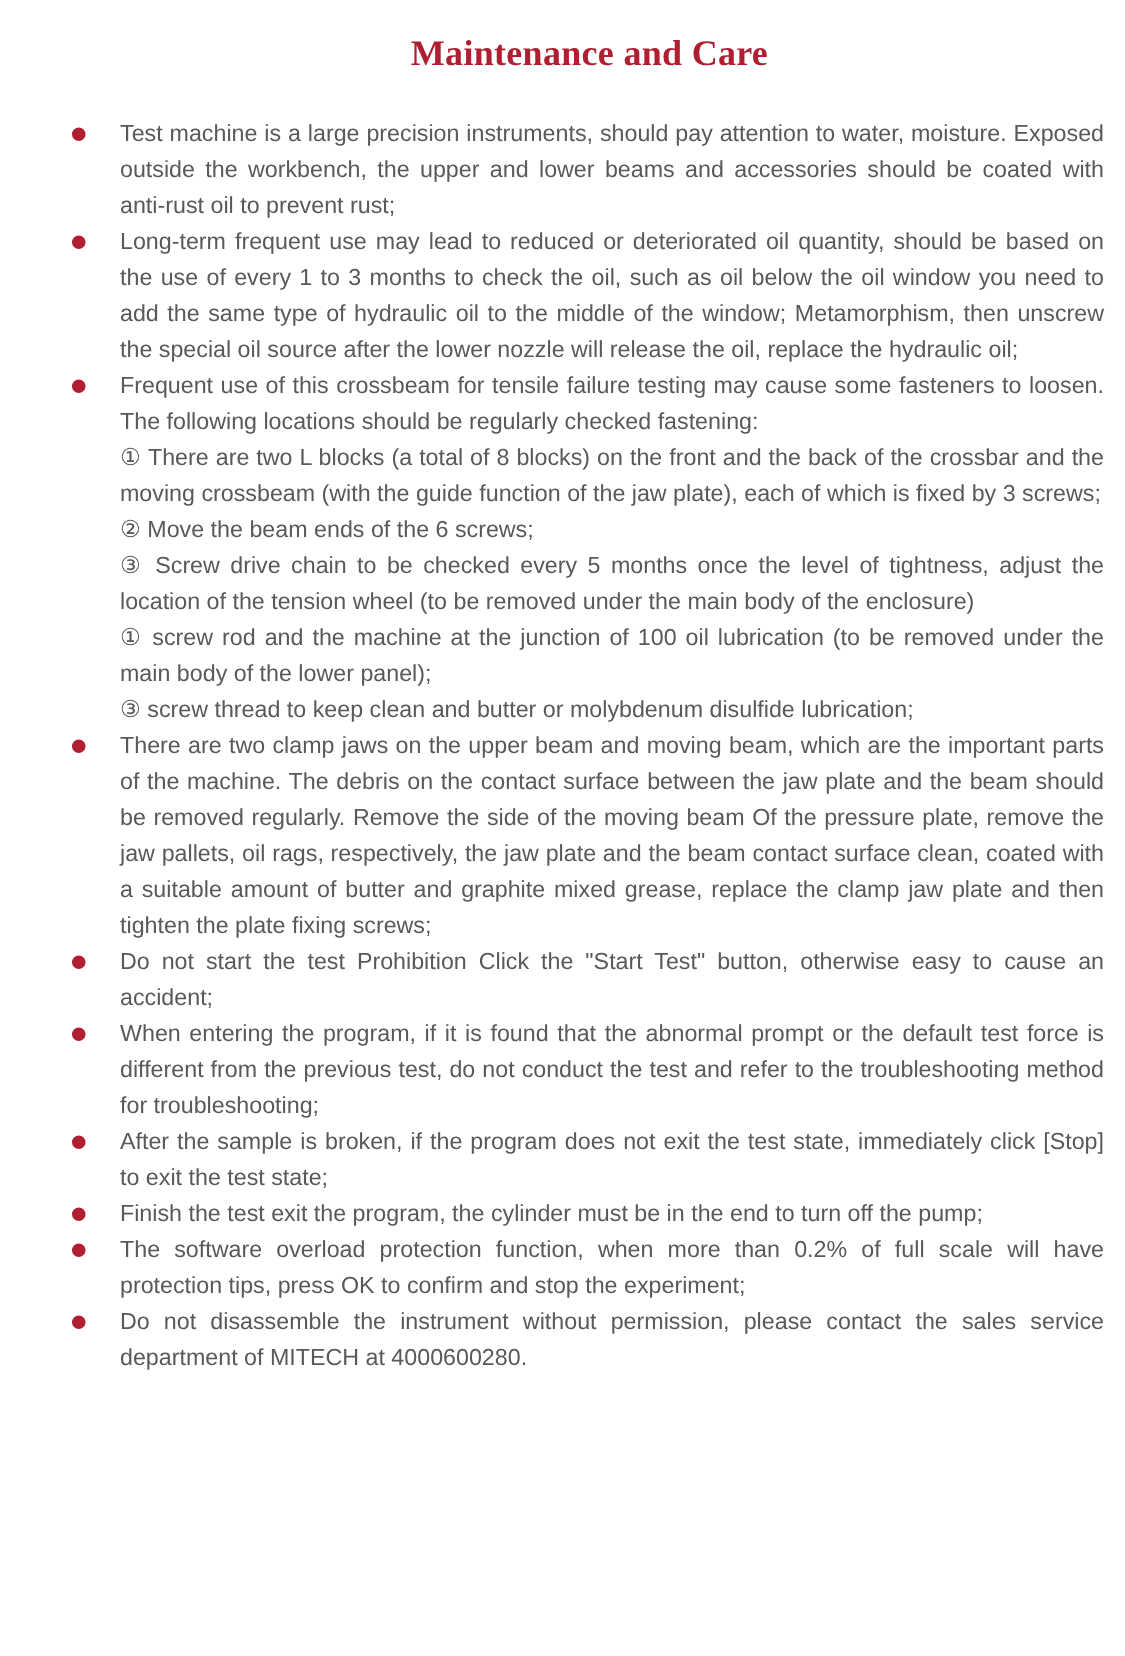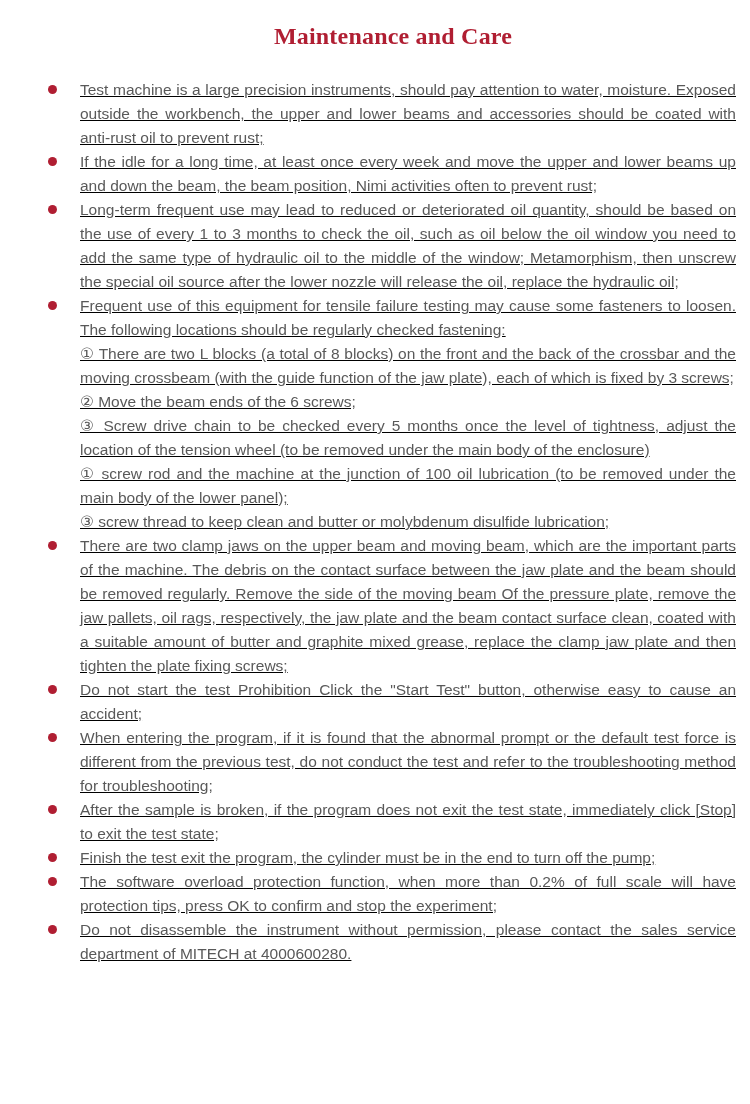"Test machine is a large" .bullet-list { text-decoration: underline -> none }
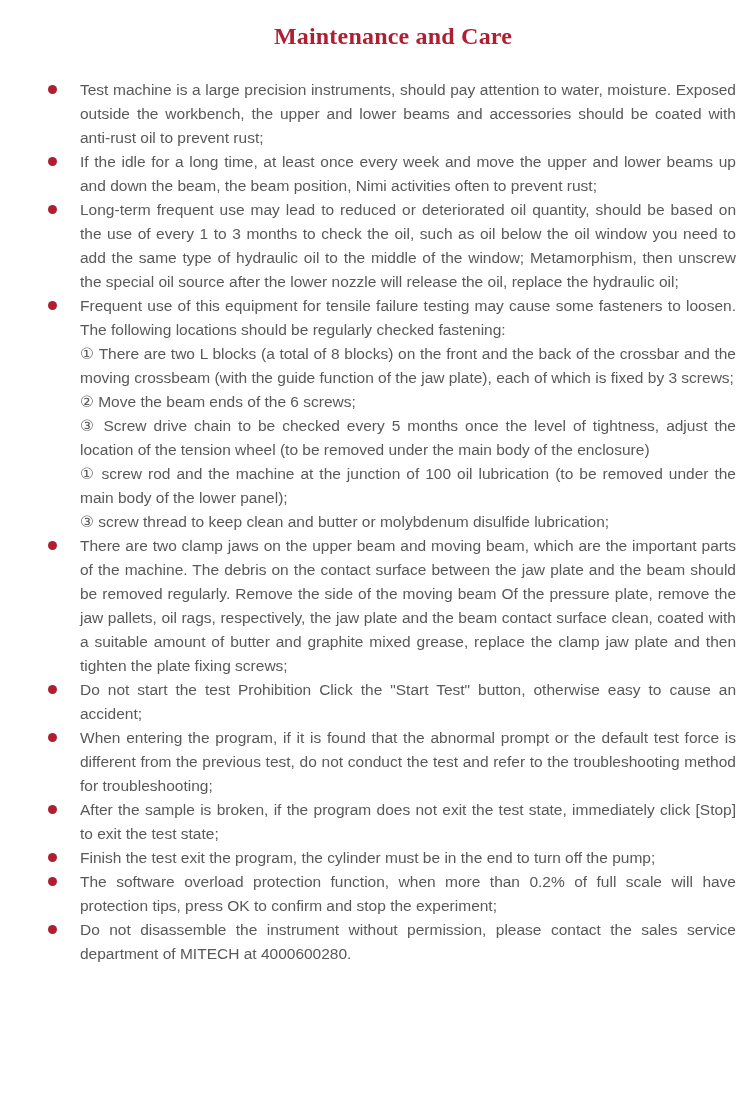"If the idle for a" li.bullet-item { html: <li> <span></span> <div> <p>If the idle for a long time, at least once every week and move the upper and lower beams up and down the beam, the beam position, Nimi activities often to prevent rust;</p> </div> </li> -> none }
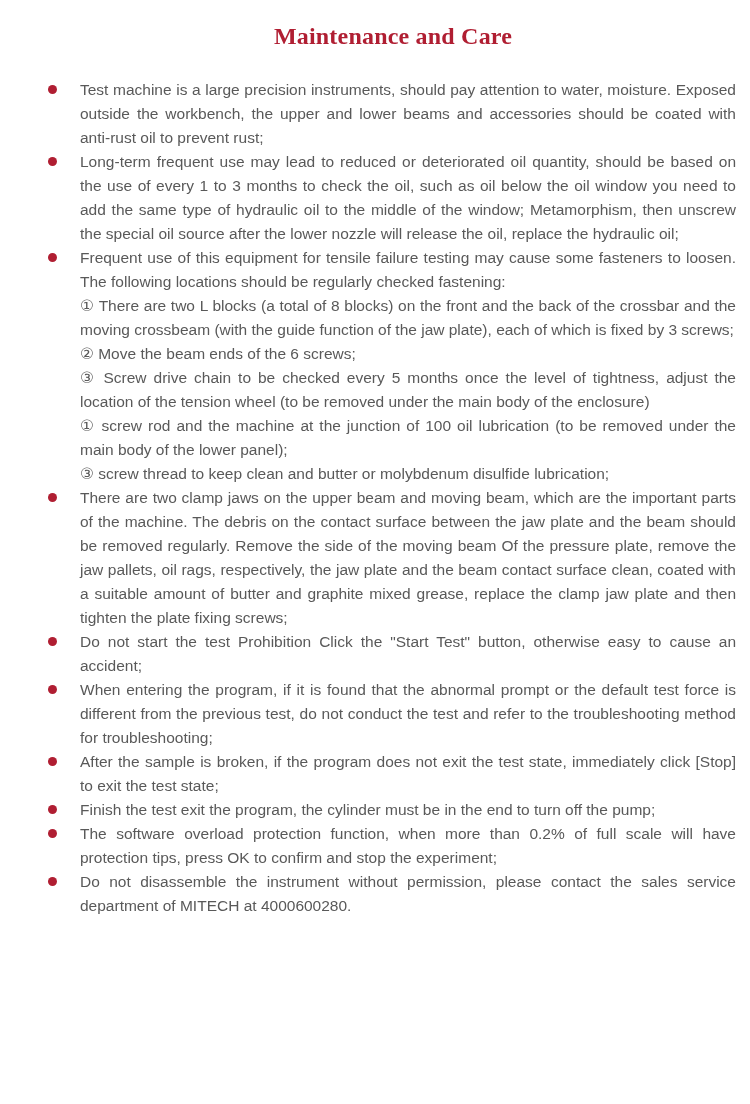"Frequent use of this equipment" p { text: equipment -> crossbeam }
